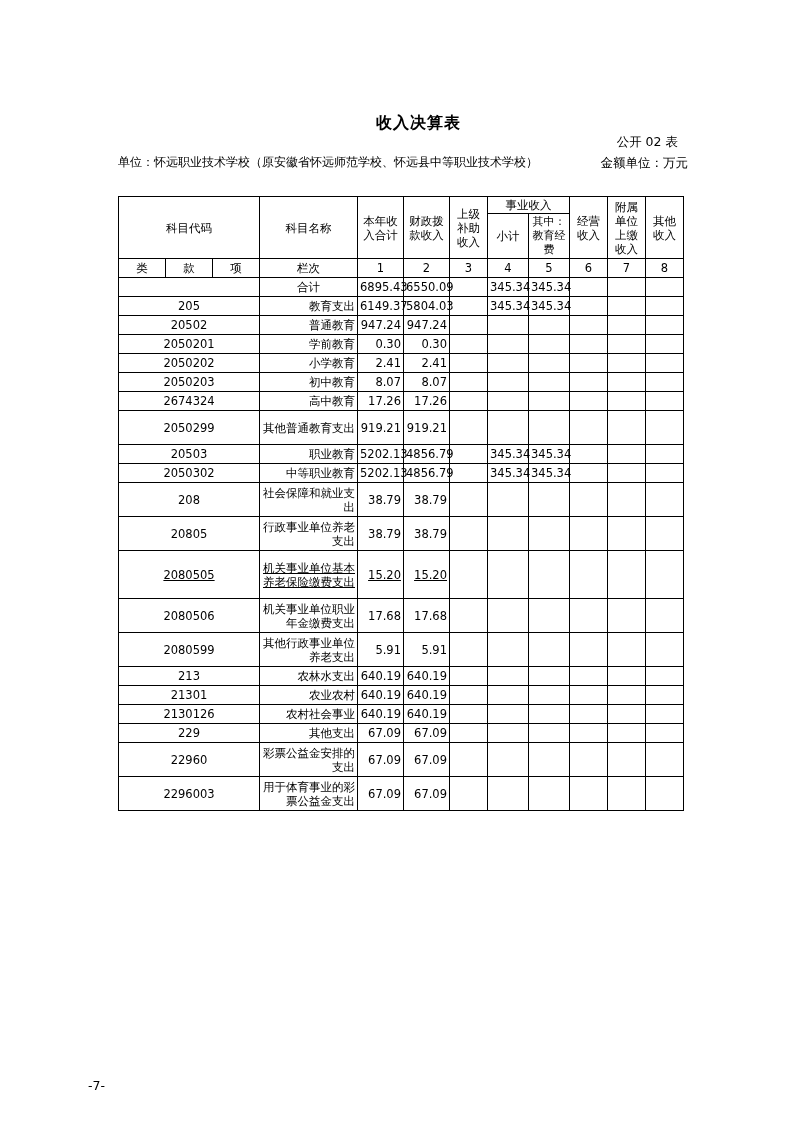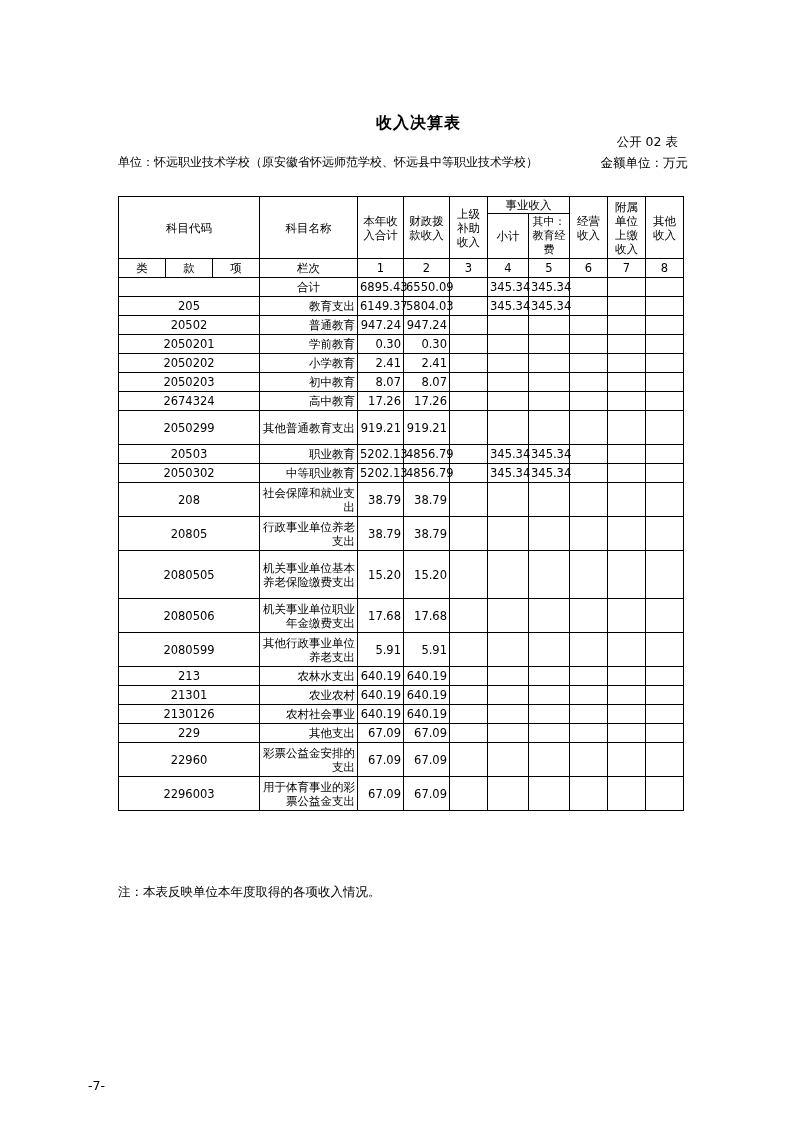"2080505" tr.rowh { text-decoration: none -> underline }
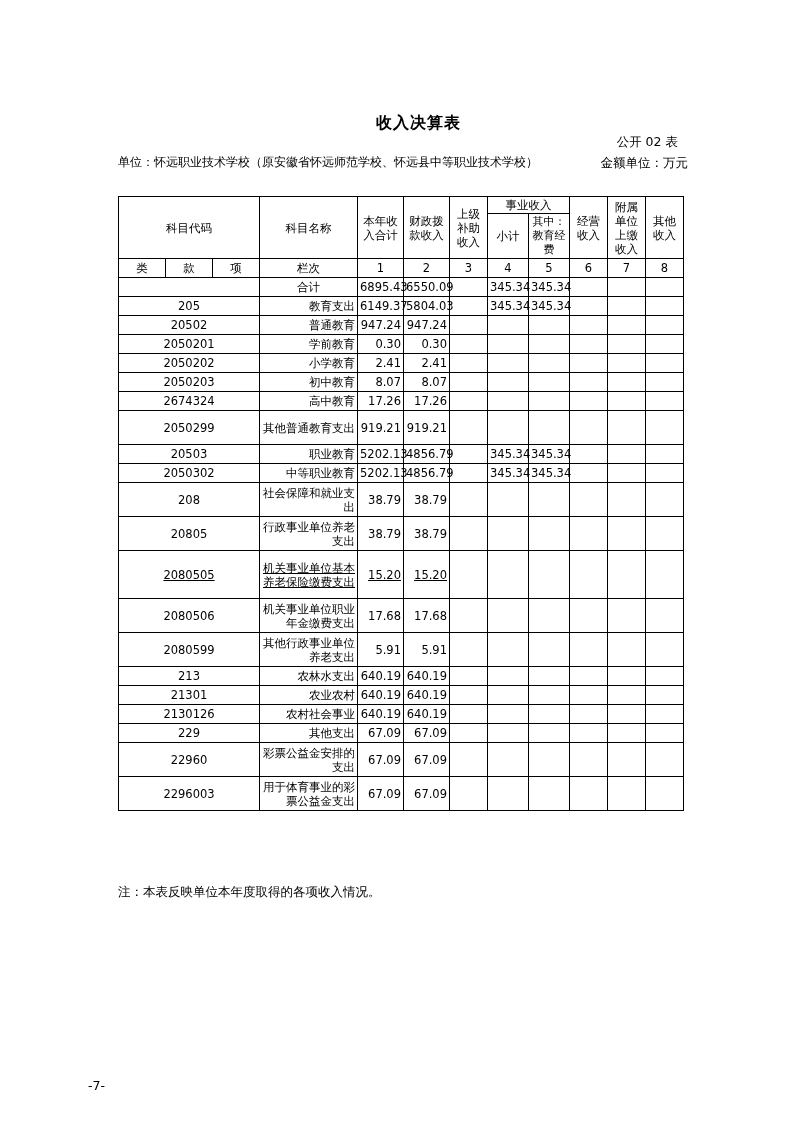"注：本表反映单位本年度取得的各项收入情况。" div.note { html: <div>注：本表反映单位本年度取得的各项收入情况。</div> -> none }
